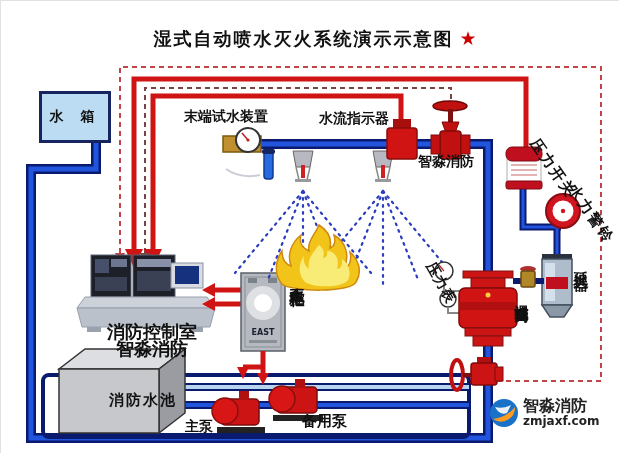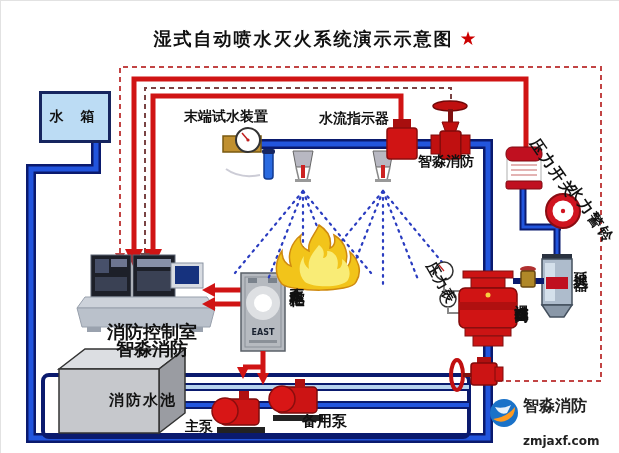"zmjaxf.com" #wm-site { margin-top: 20px -> none }
